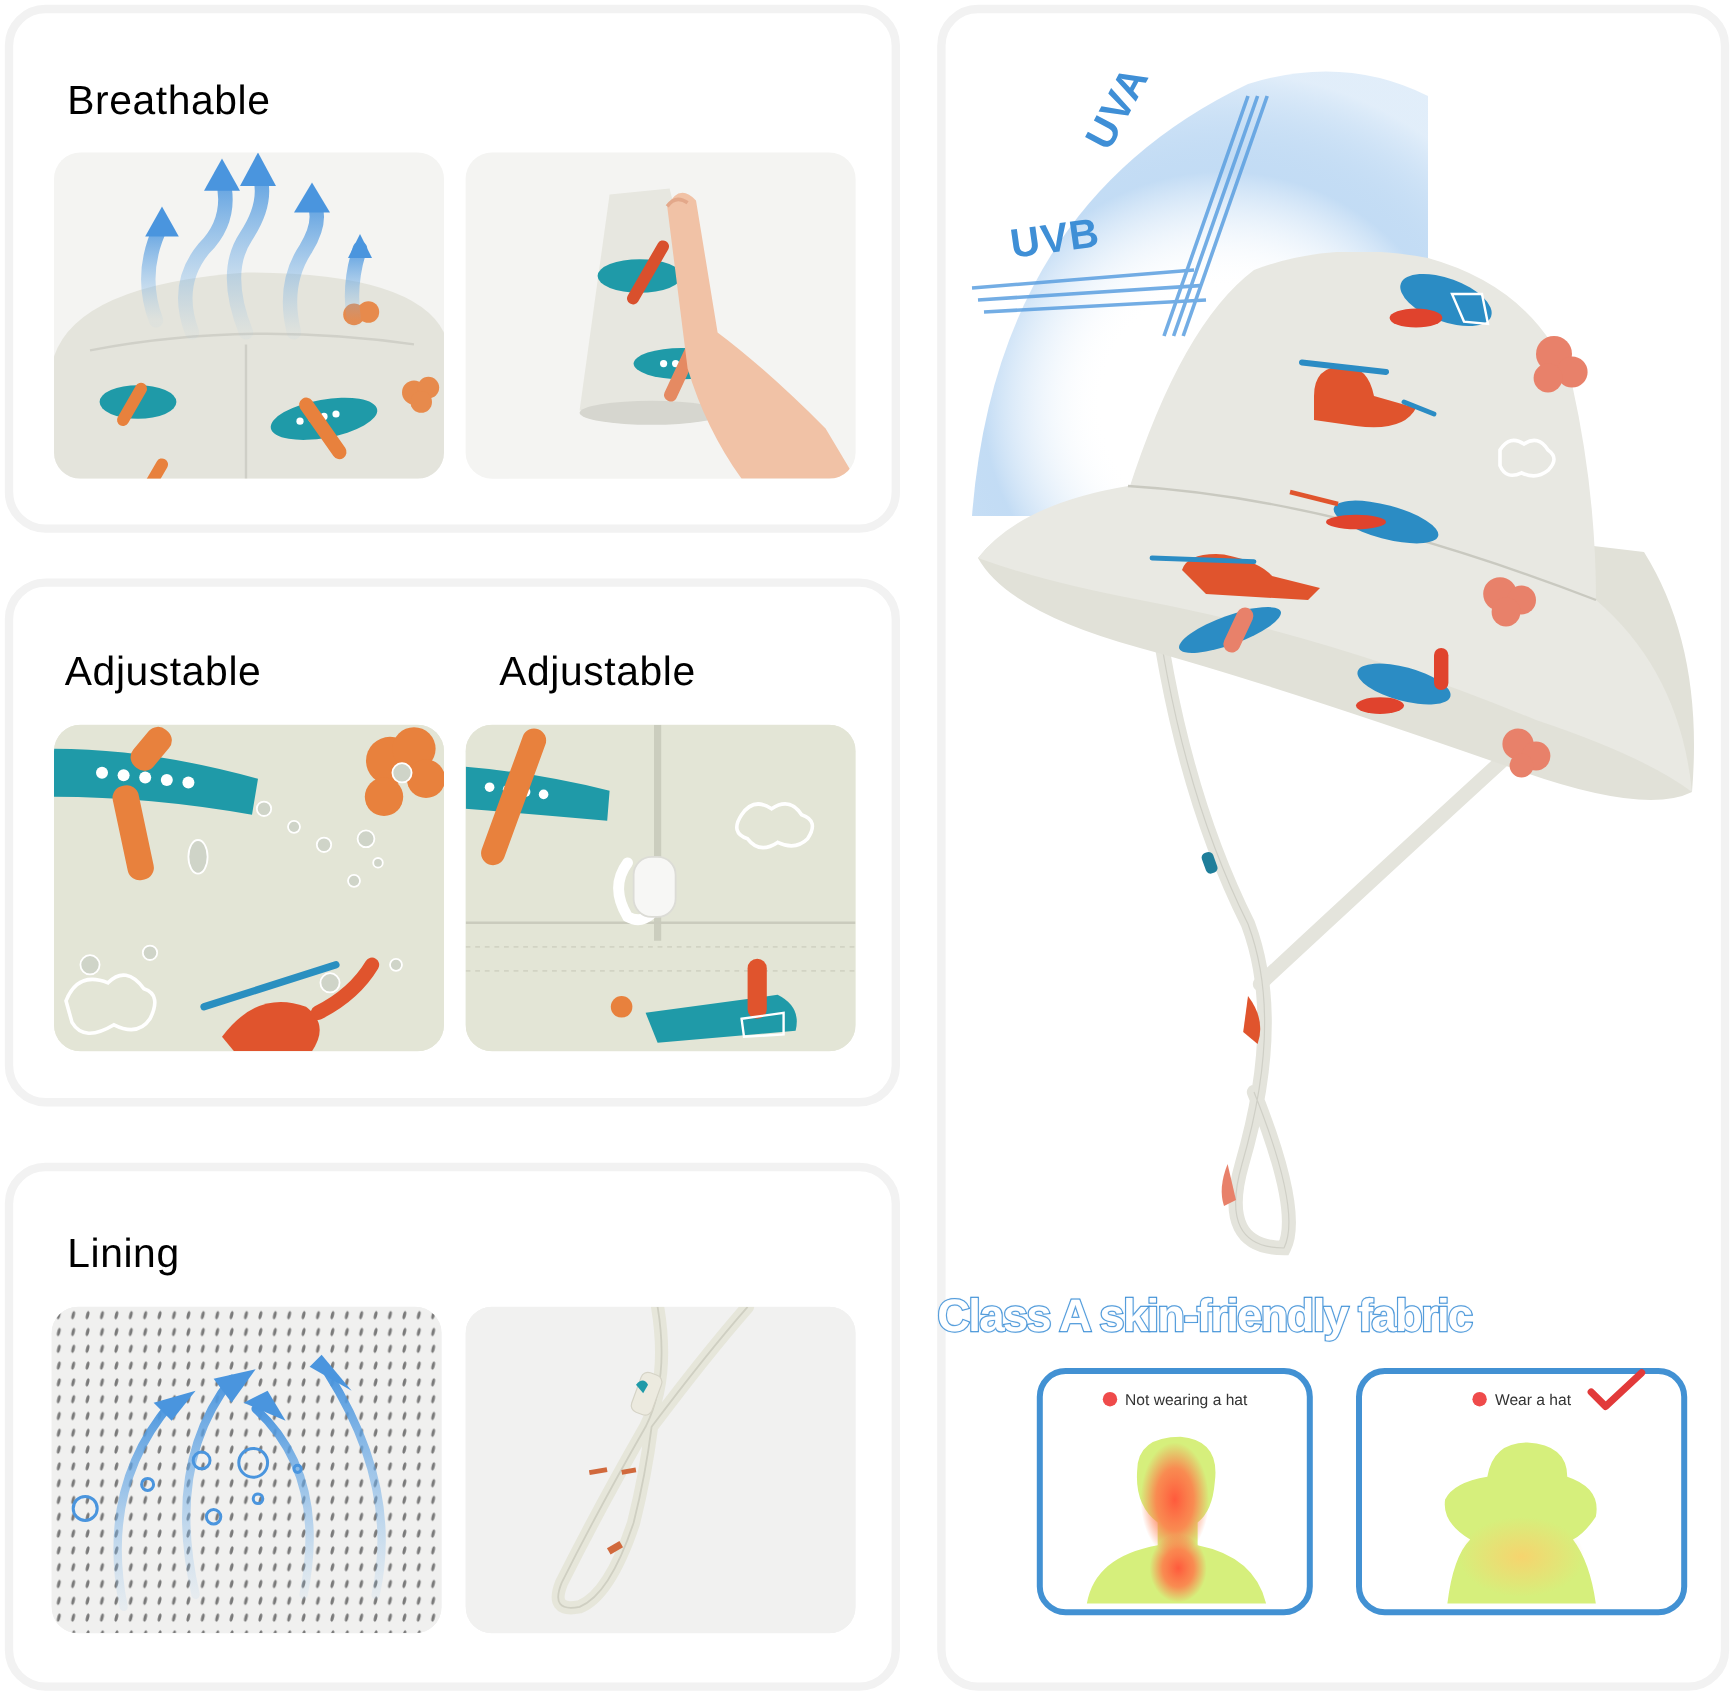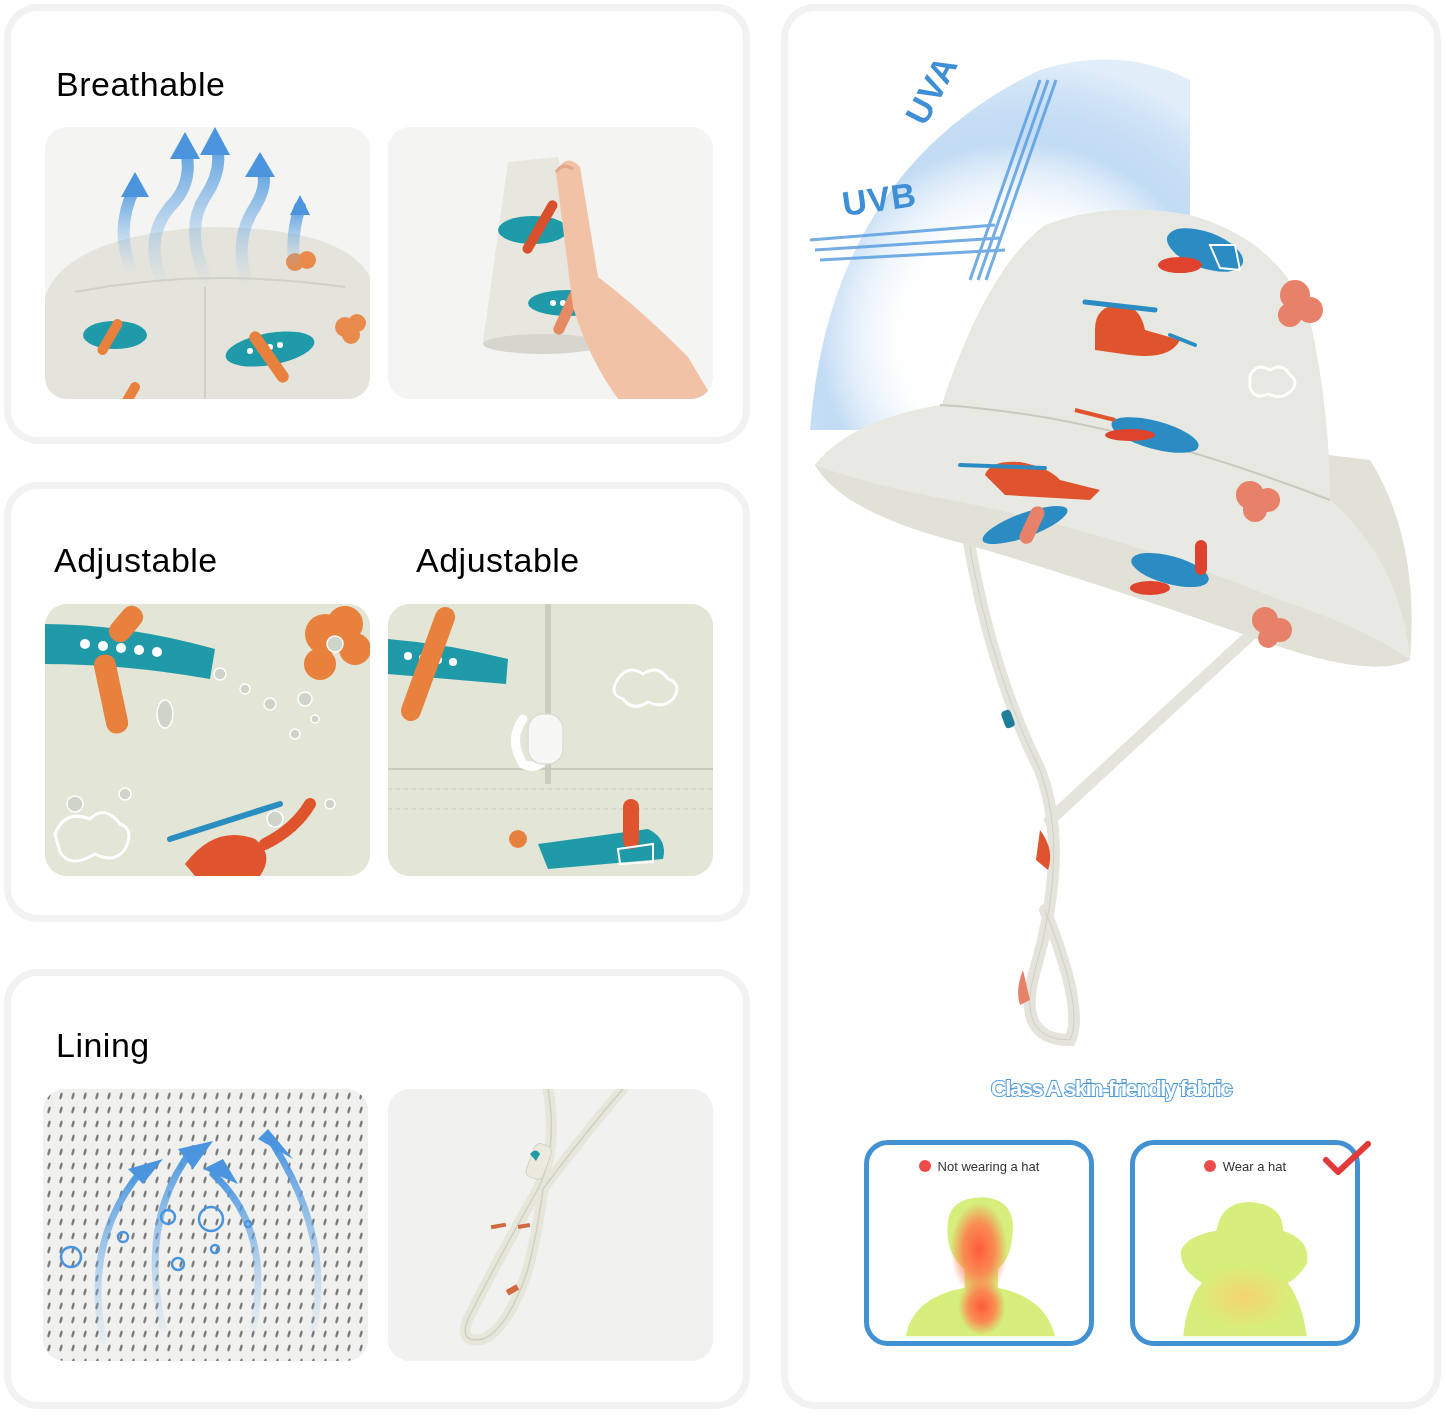"Class A skin-friendly fabric" .fabric-title { font-size: 22px -> 38px; text-align: center -> none }
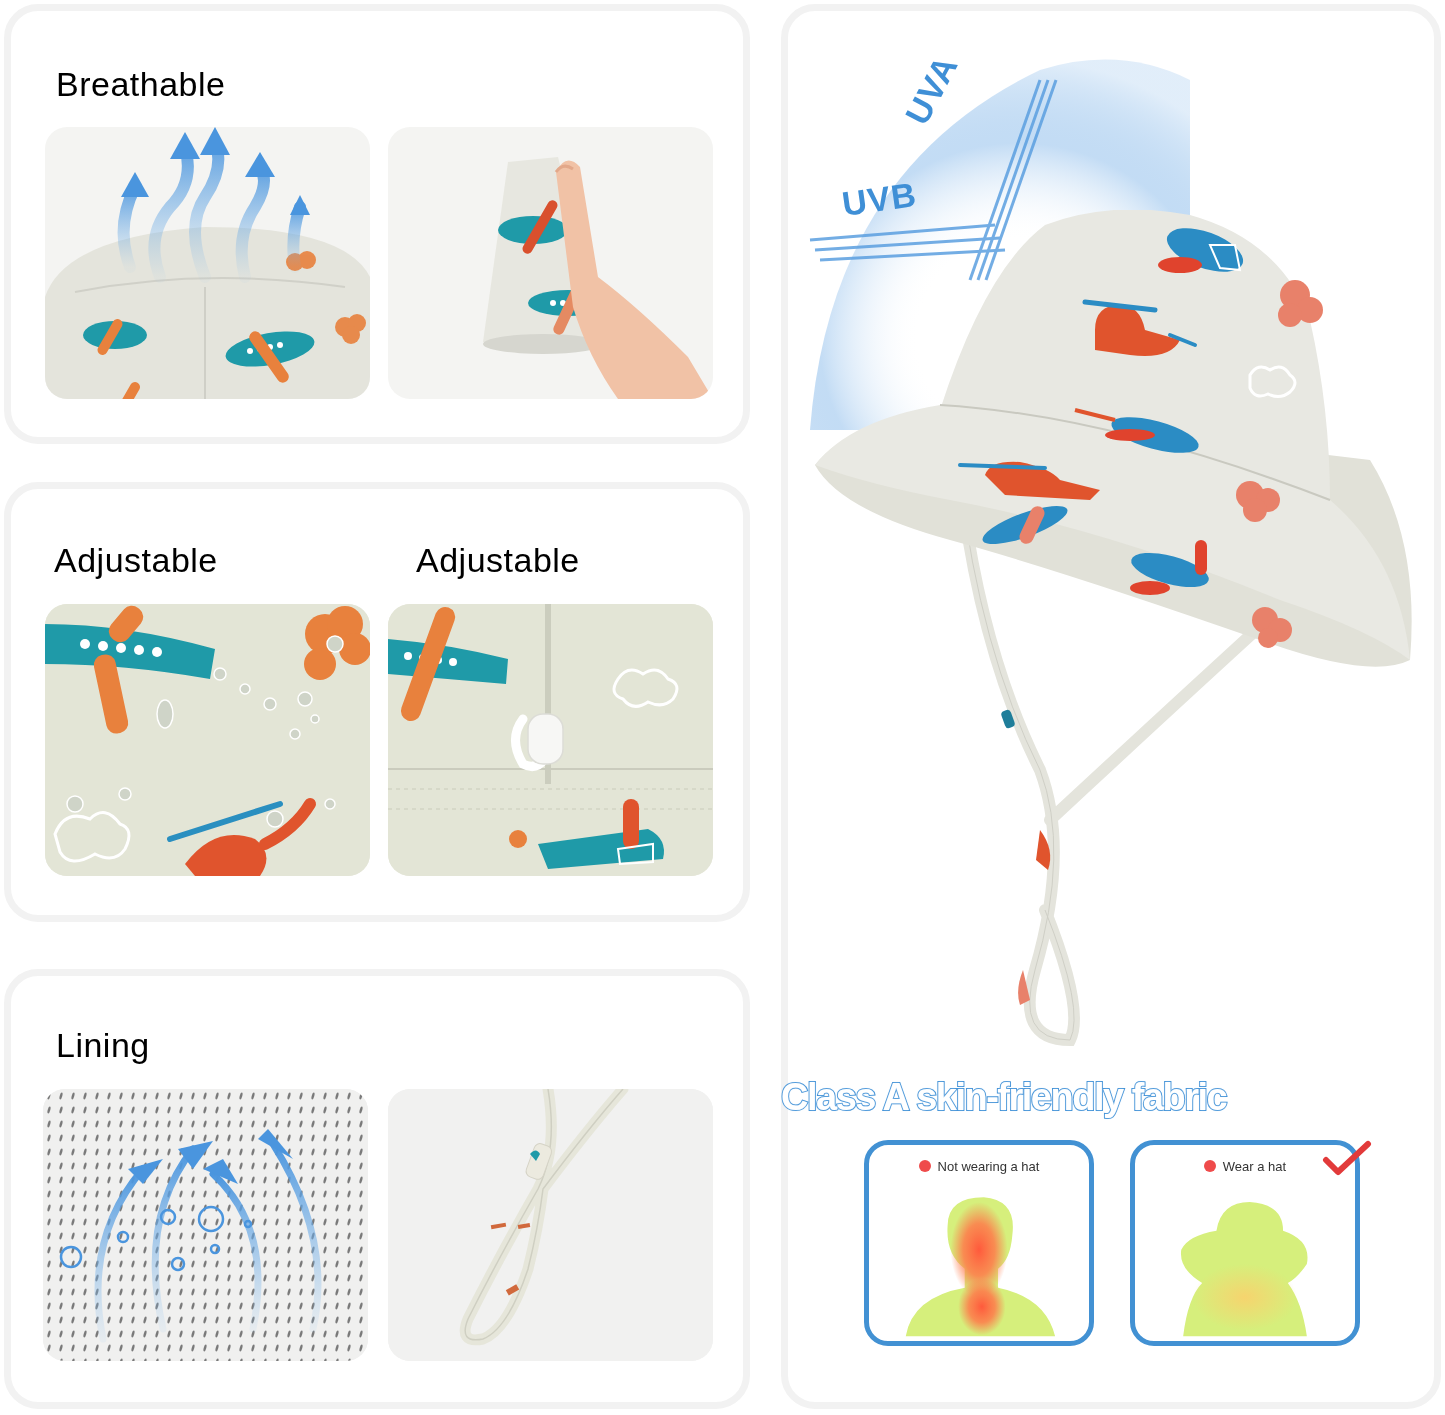"Wear a hat" div.compare-box { width: 230px -> 276px }
